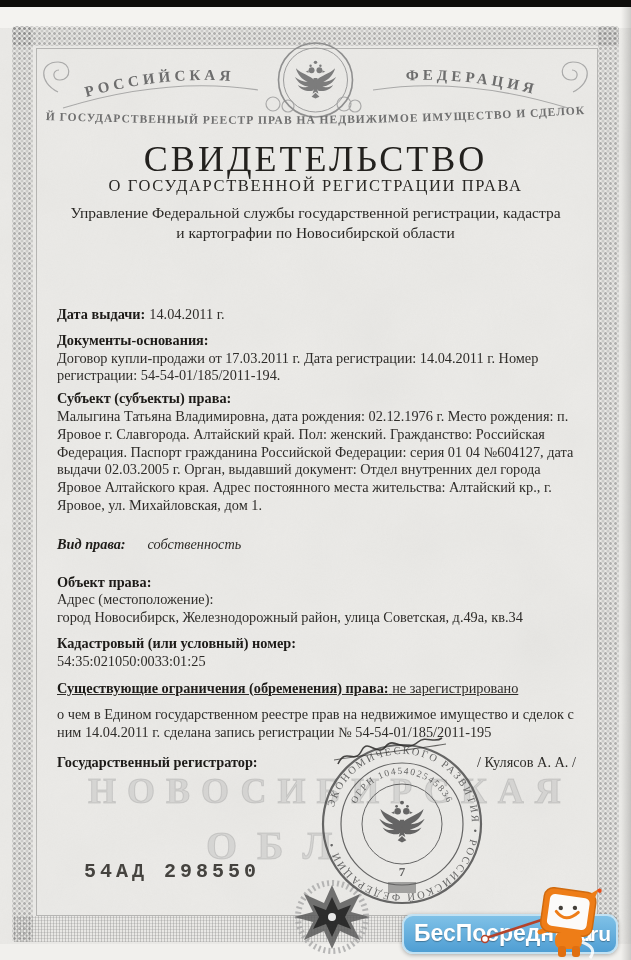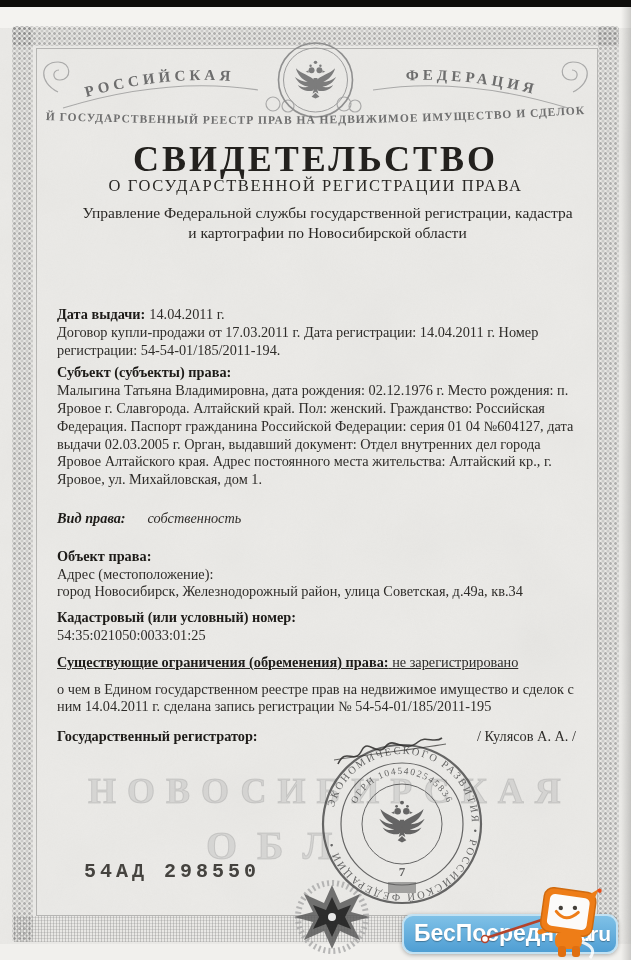"СВИДЕТЕЛЬСТВО" .doc-title { font-weight: bold -> normal }
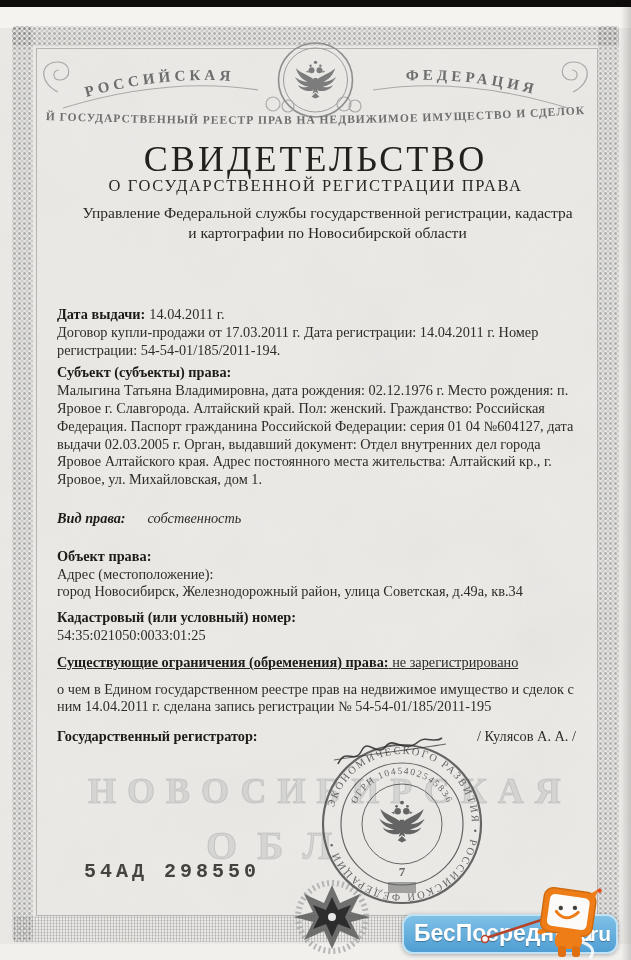"Управление Федеральной службы" .doc-authority { margin-left: 12px -> none }
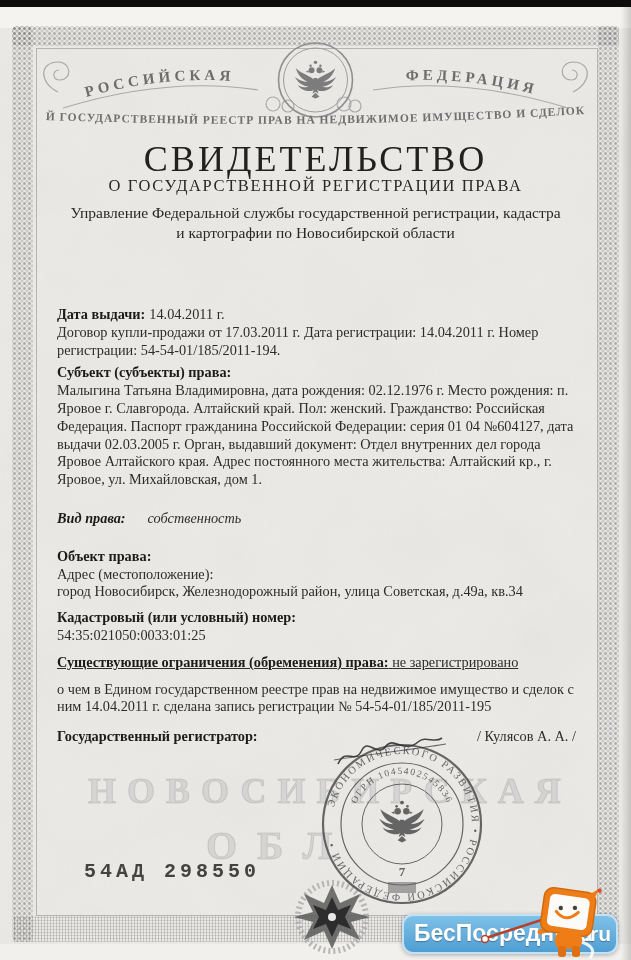"Документы-основания:" div.m-basis { html: none -> <div>Документы-основания:</div> }
